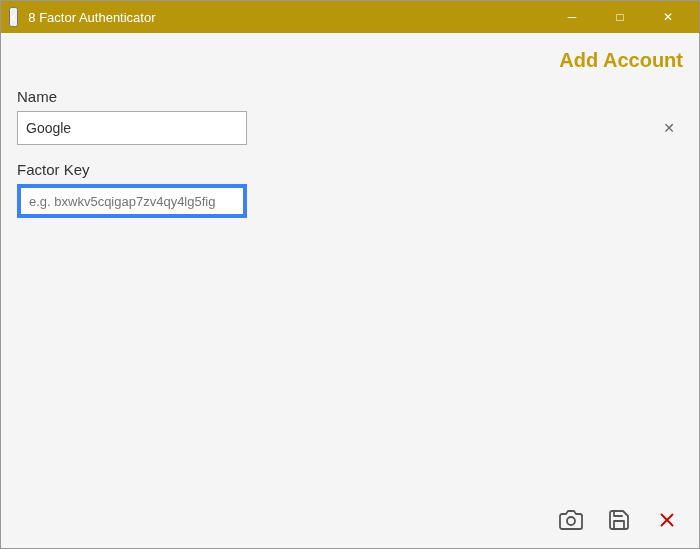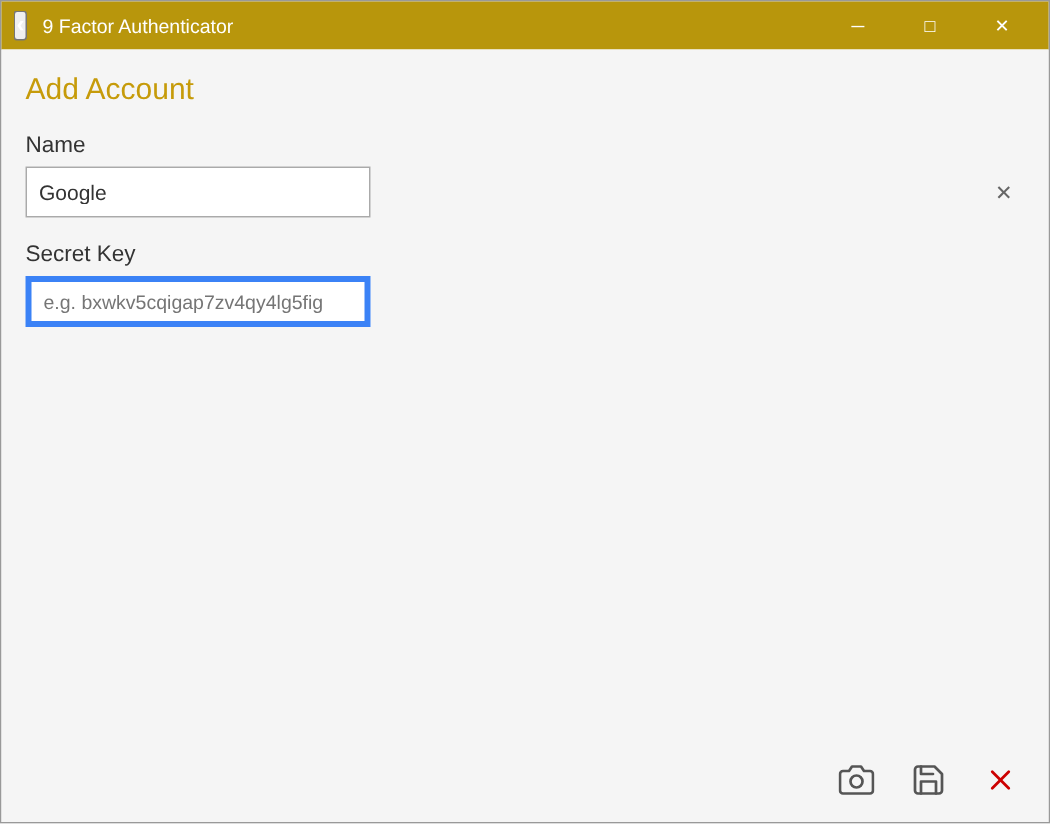"9 Factor Authenticator" span.titlebar-title { text: 9 -> 8 }
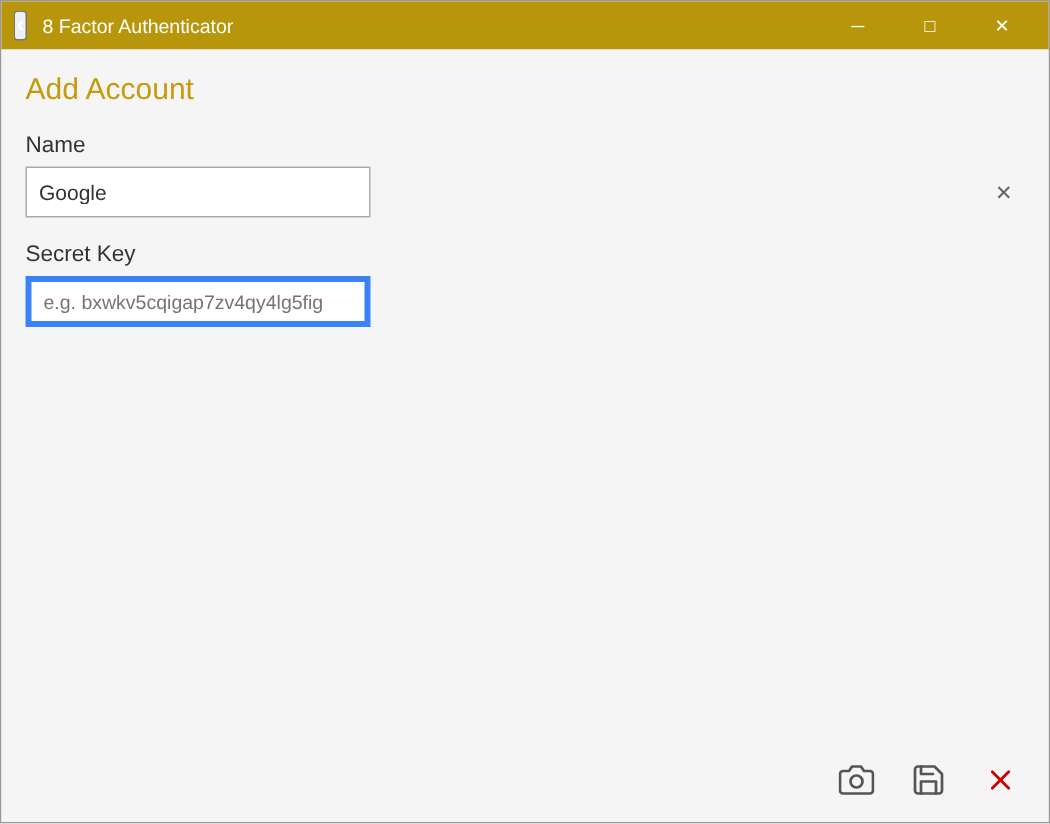"Add Account" .page-title { font-weight: 400 -> 700; text-align: none -> right }
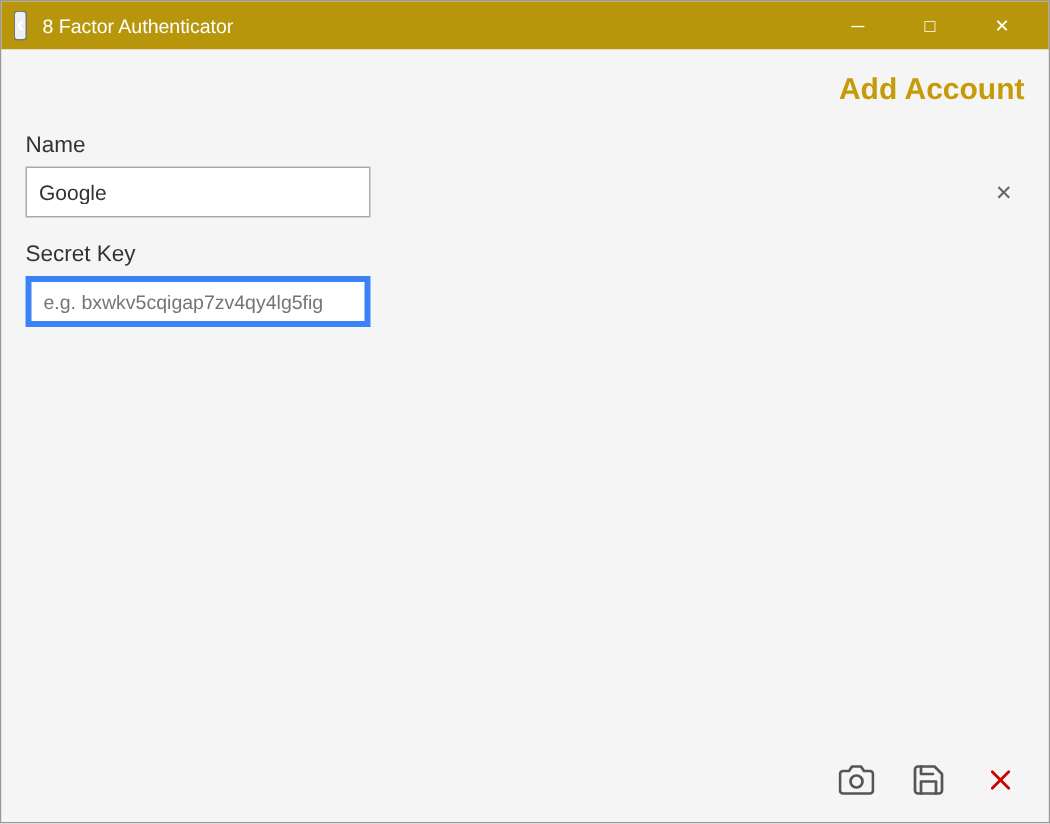"Secret Key" div.field-label { text: Secret -> Factor }
